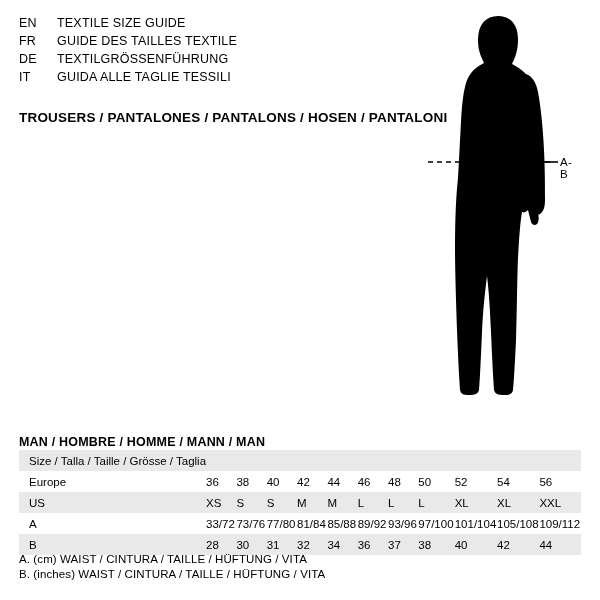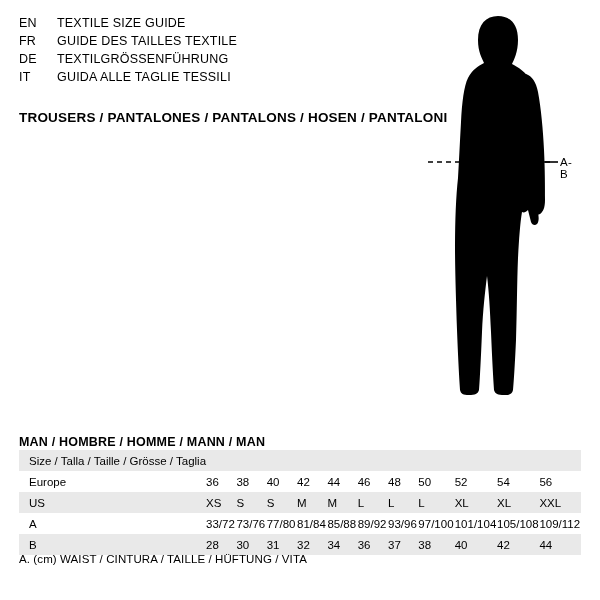"B. (inches) WAIST / CINTURA" div { html: none -> <div>B. (inches) WAIST / CINTURA / TAILLE / HÜFTUNG / VITA</div> }
